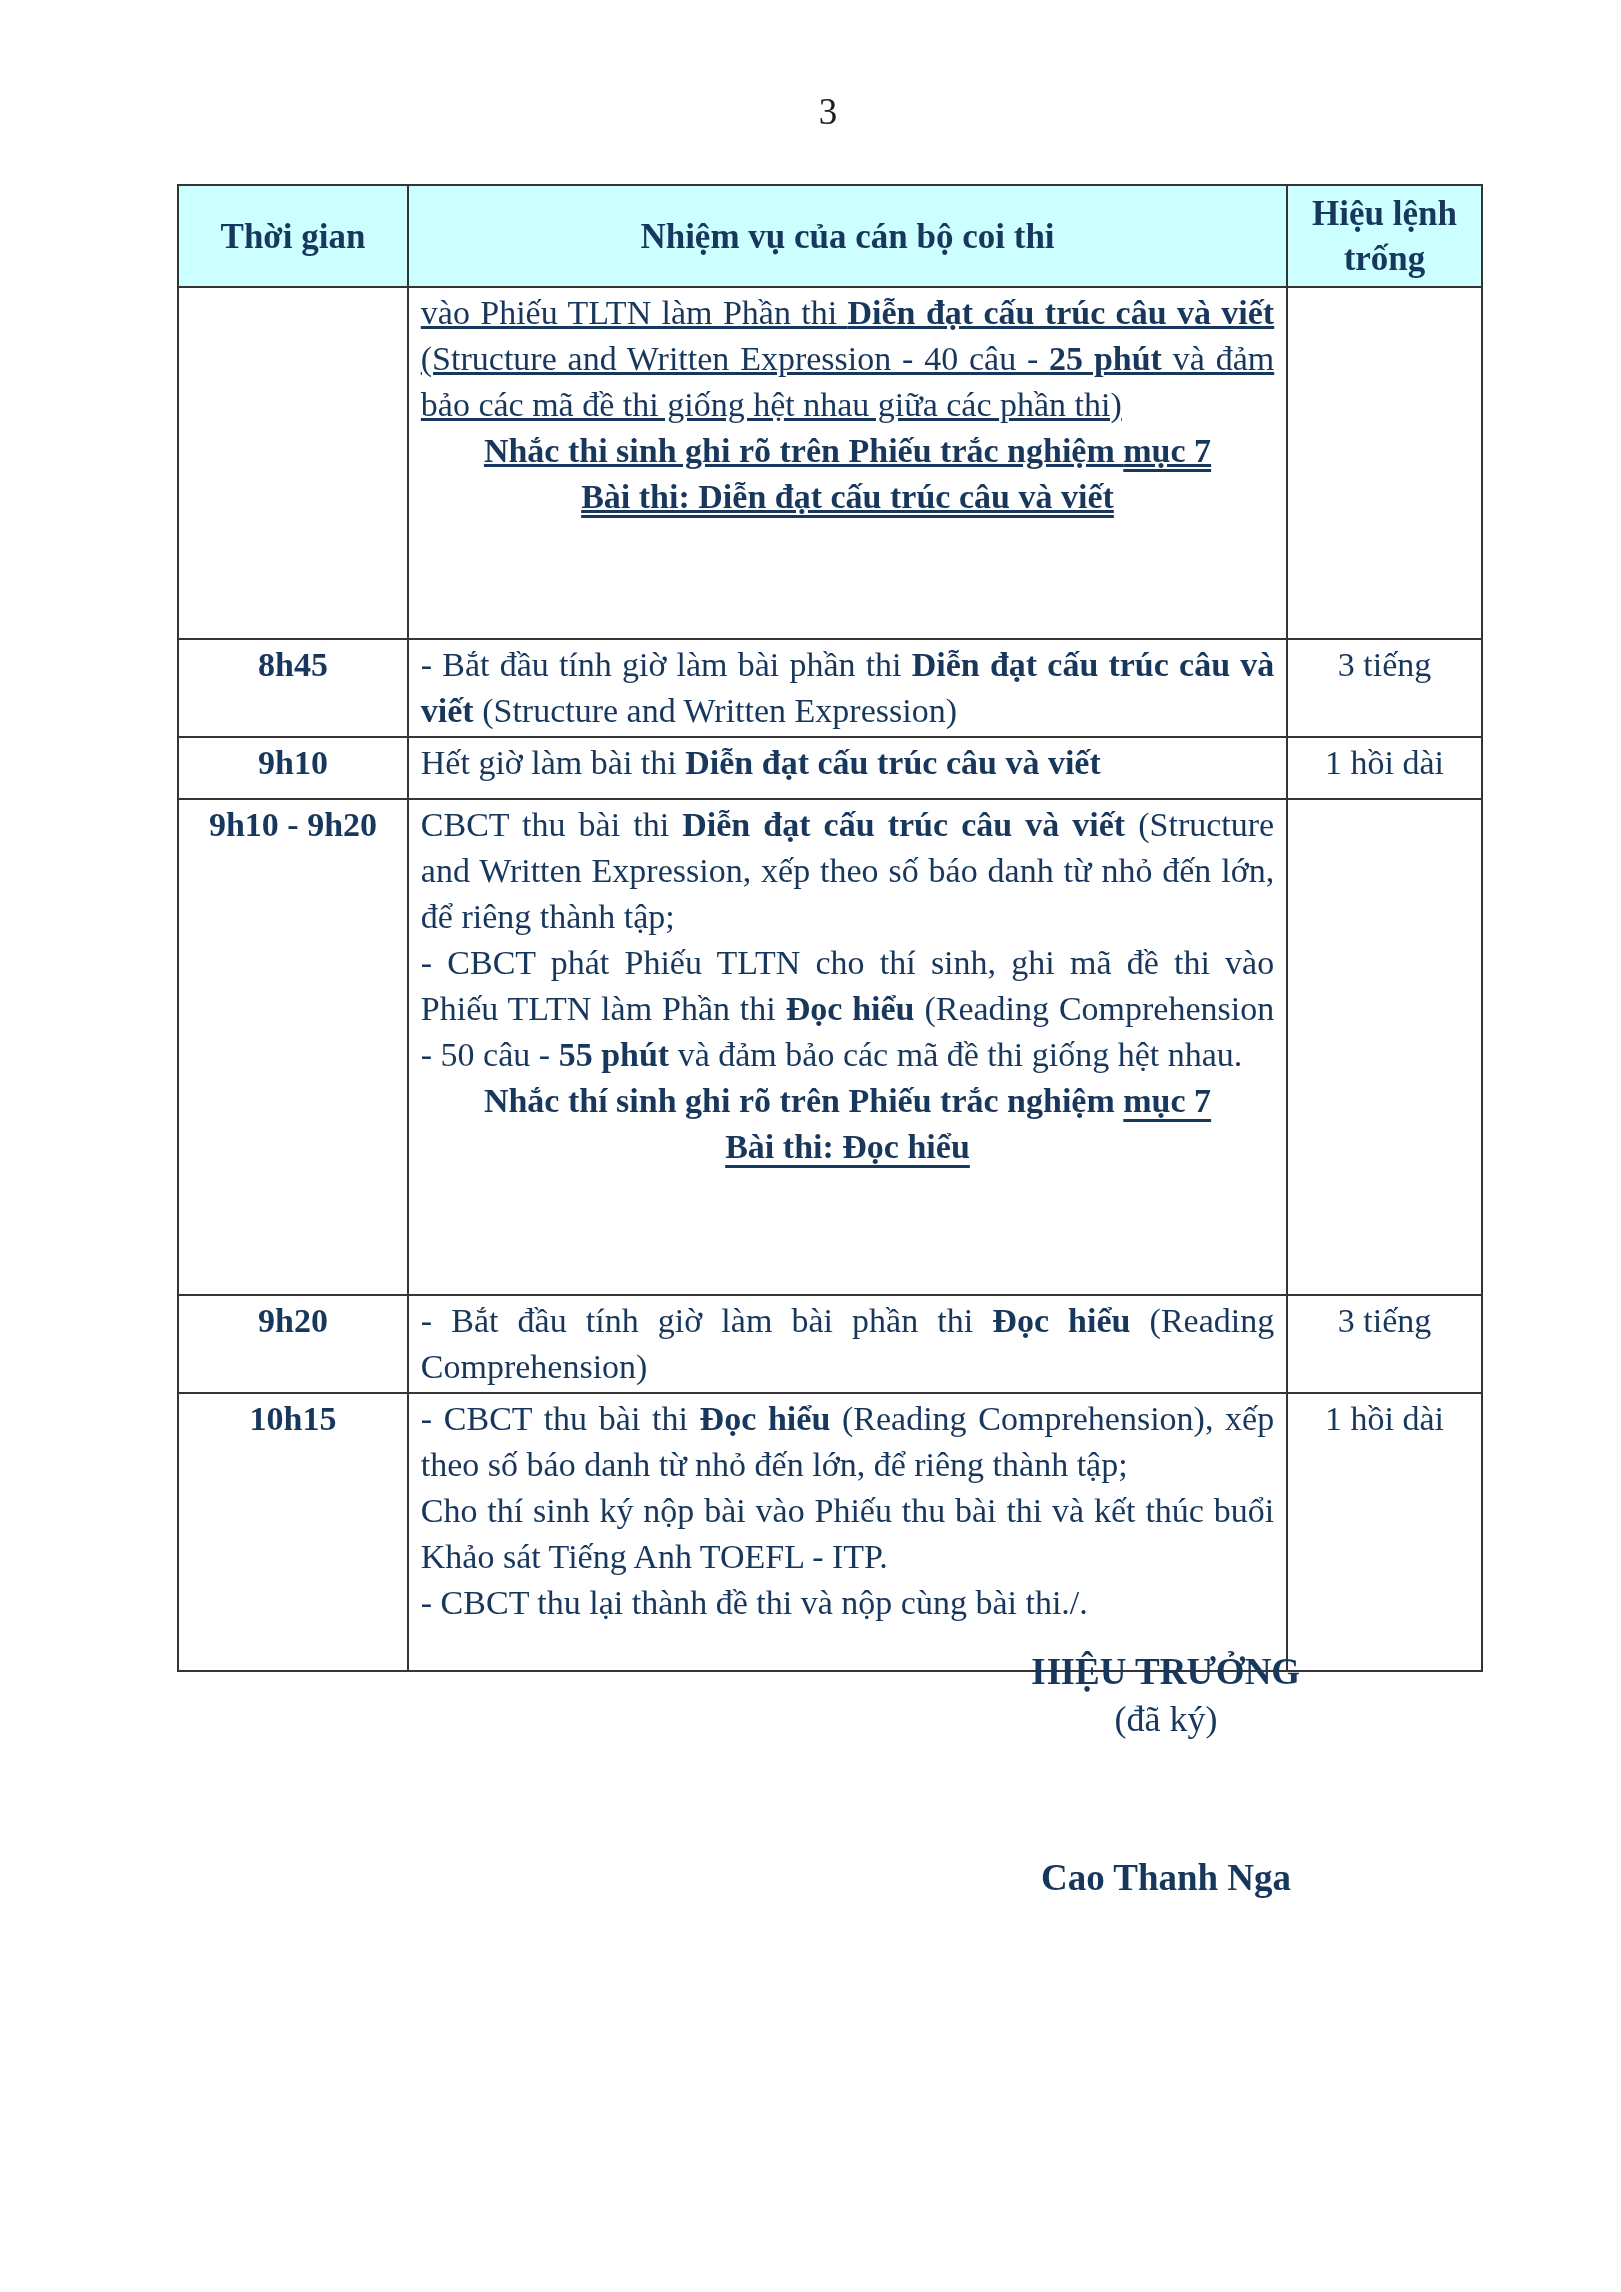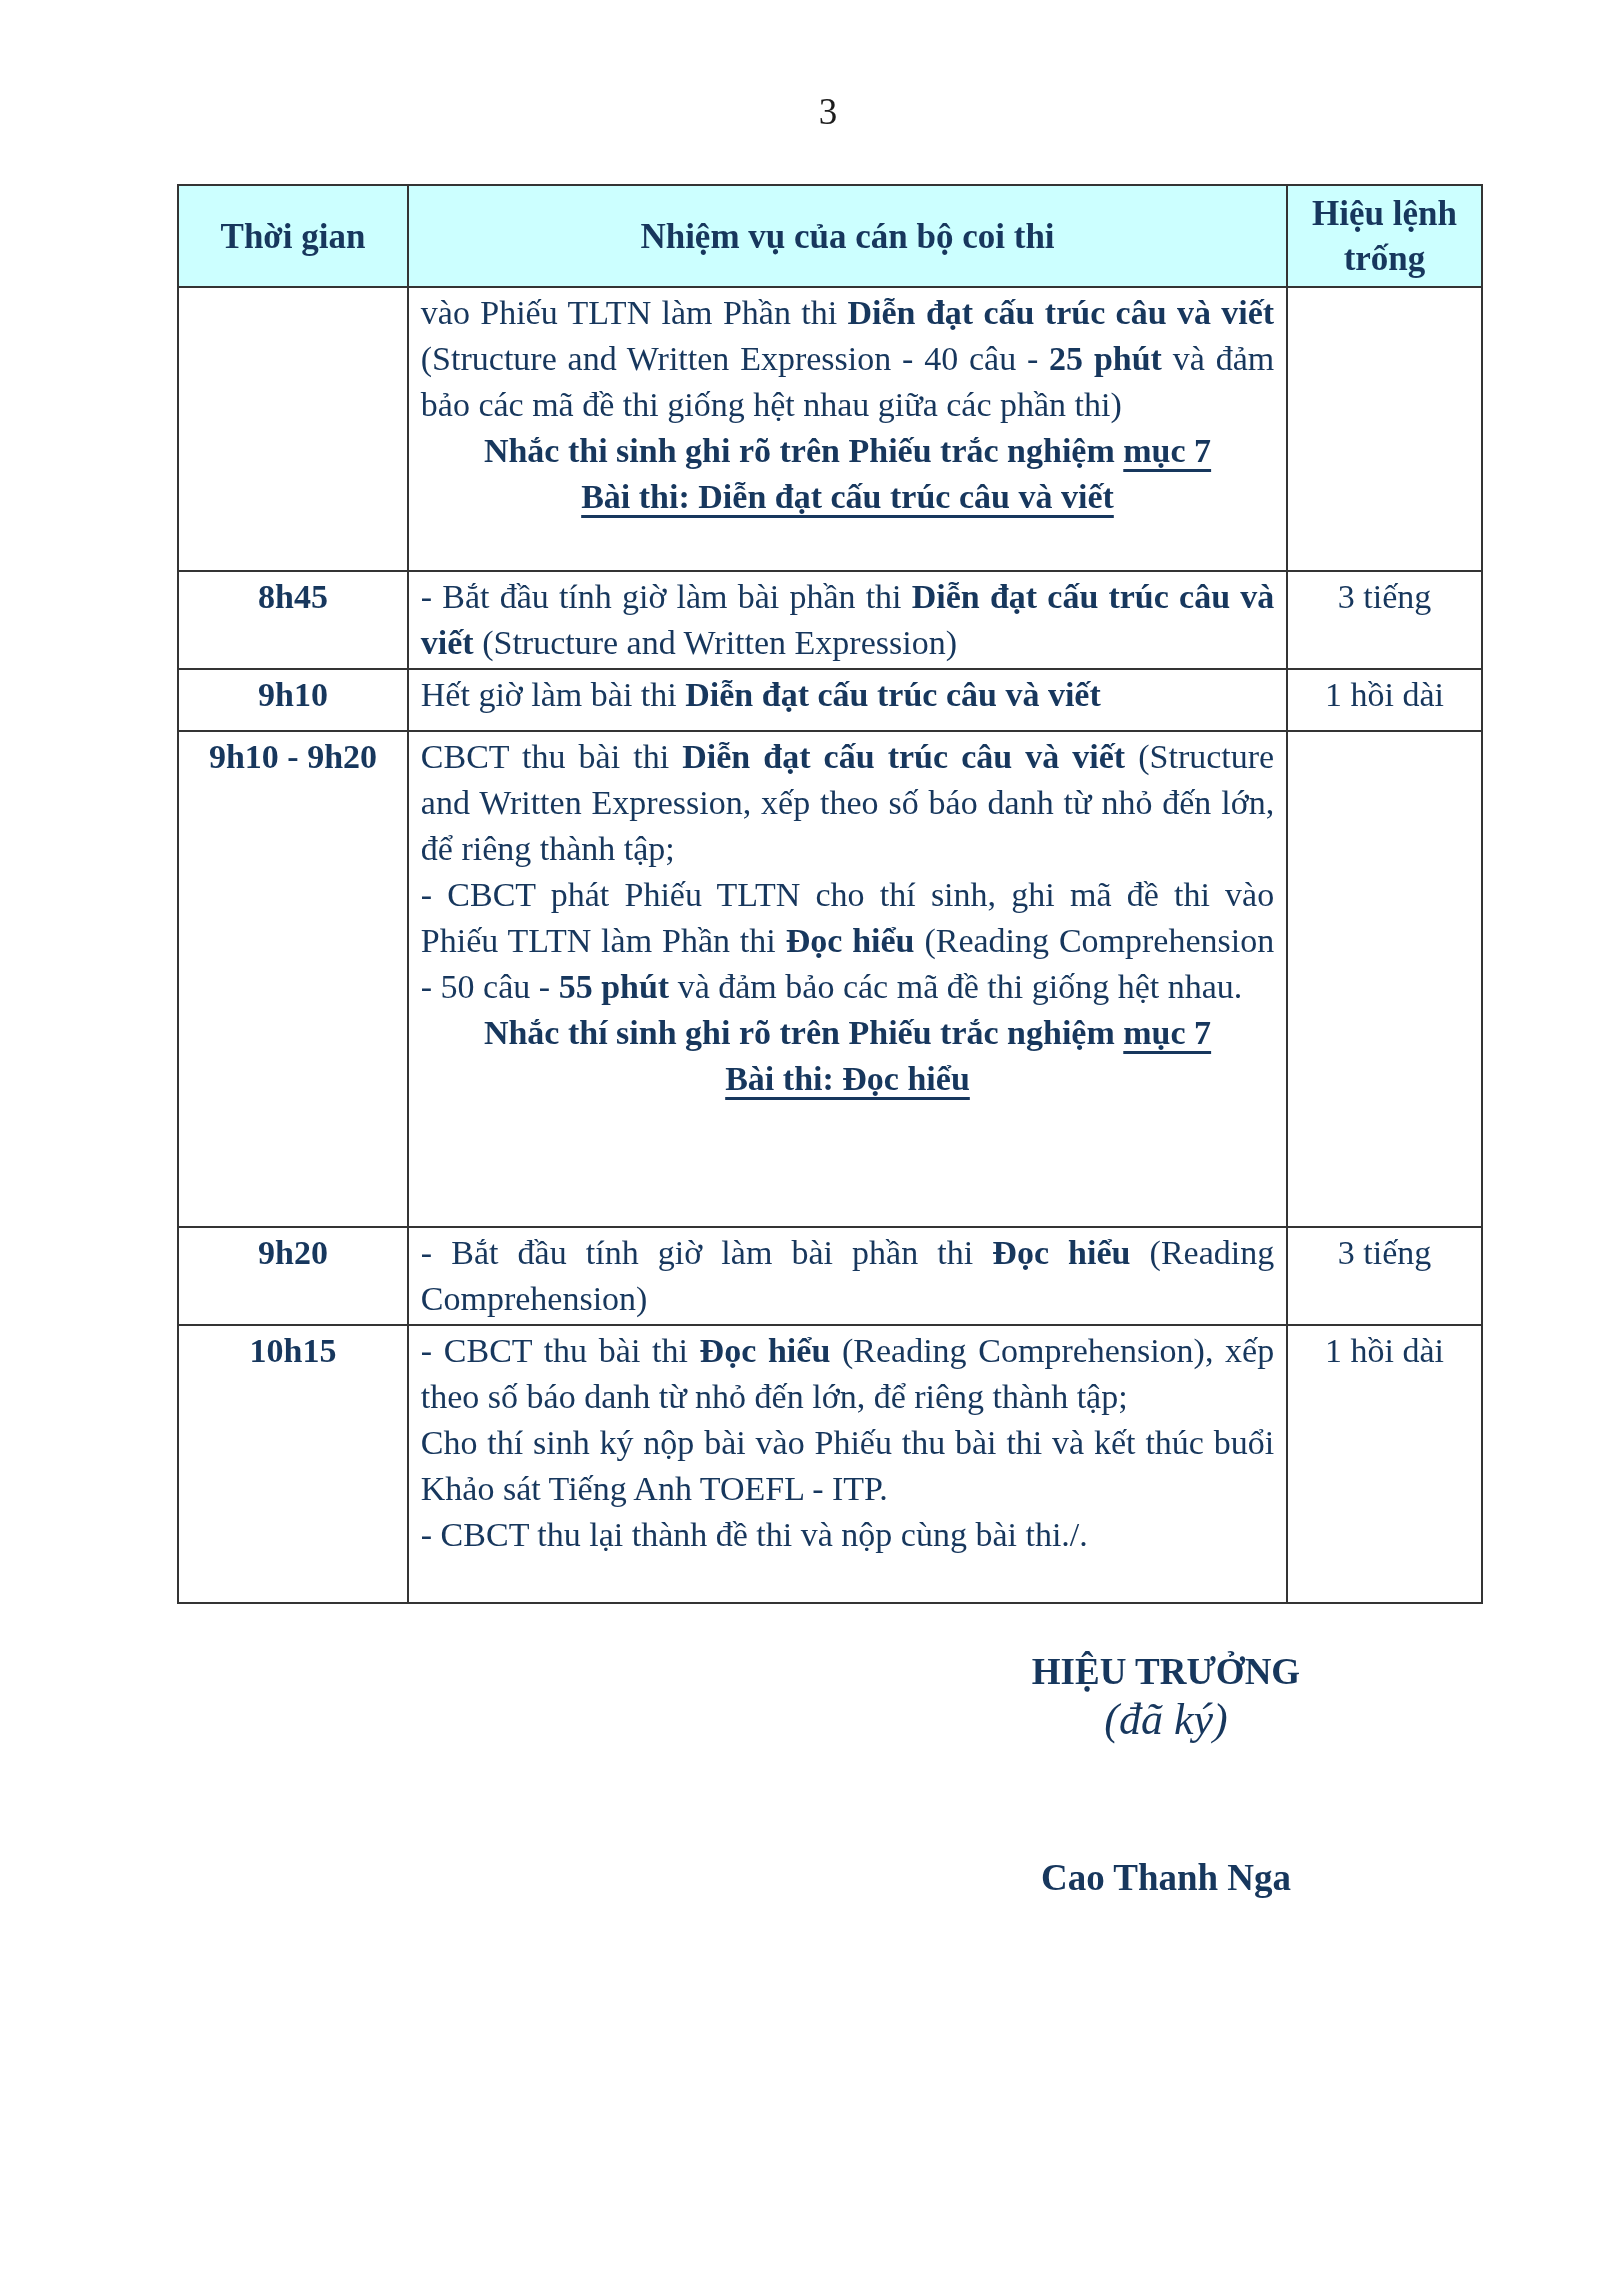"vào Phiếu TLTN làm Phần" .schedule tbody tr:nth-of-type(1) { height: 284px -> 352px; text-decoration: none -> underline }
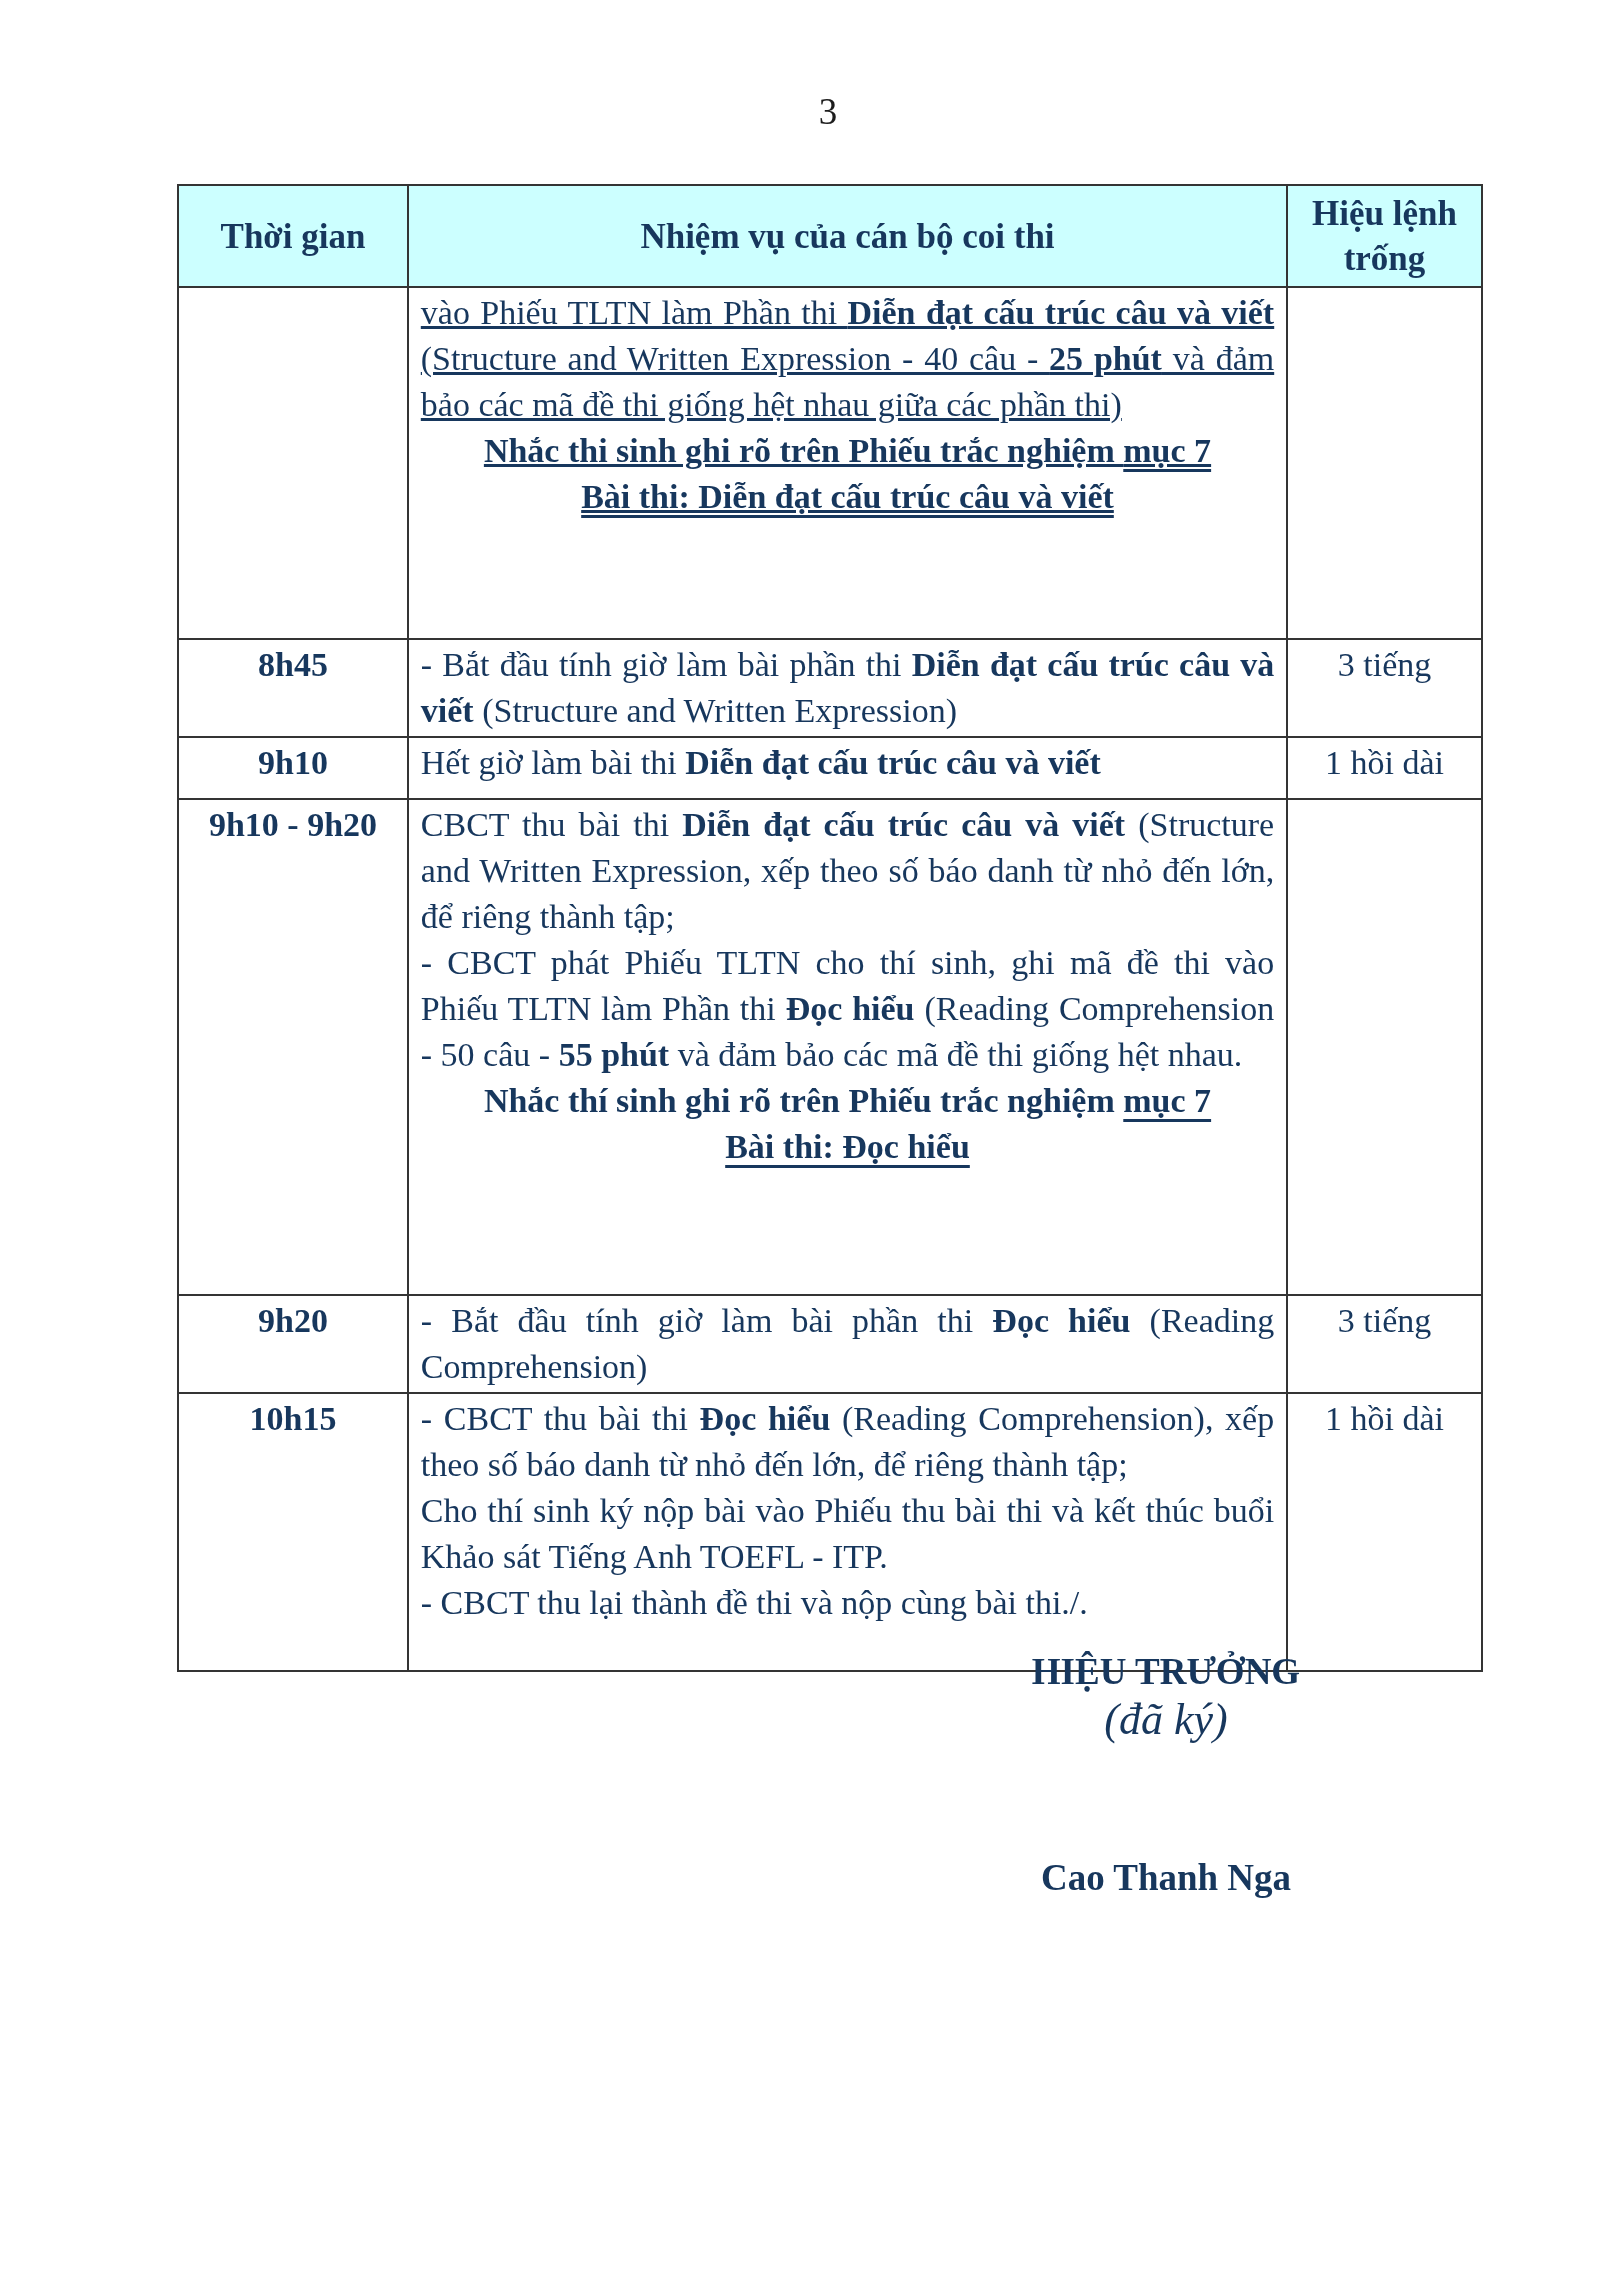"(đã ký)" .sig-note { font-size: 44px -> 36px; font-style: italic -> none }
